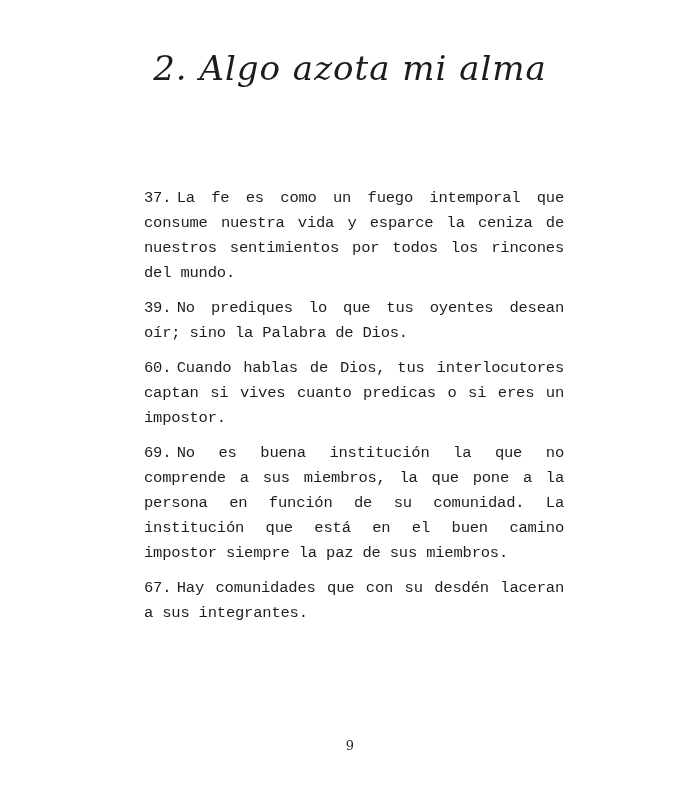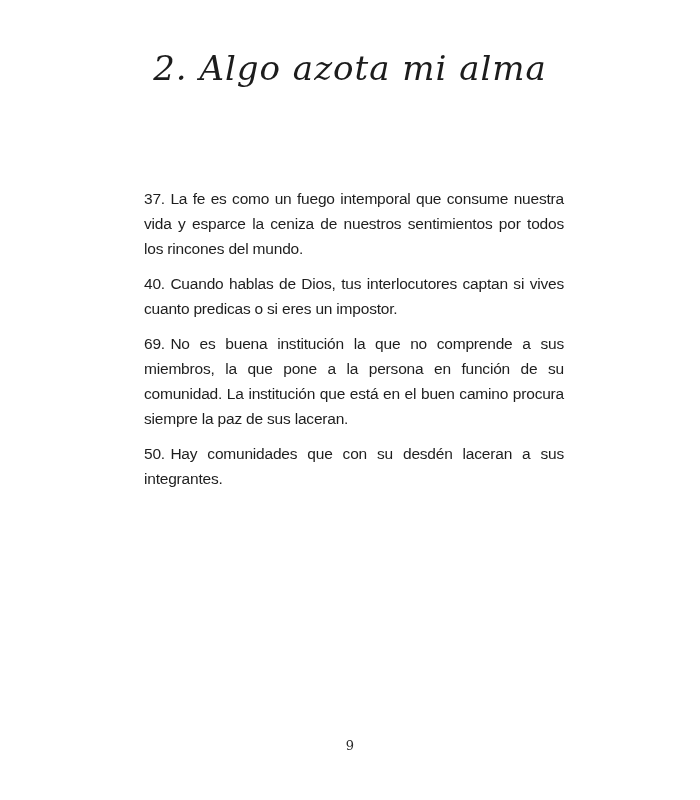"37. La fe es como" .body-text { font-family: none -> Liberation Mono, monospace }
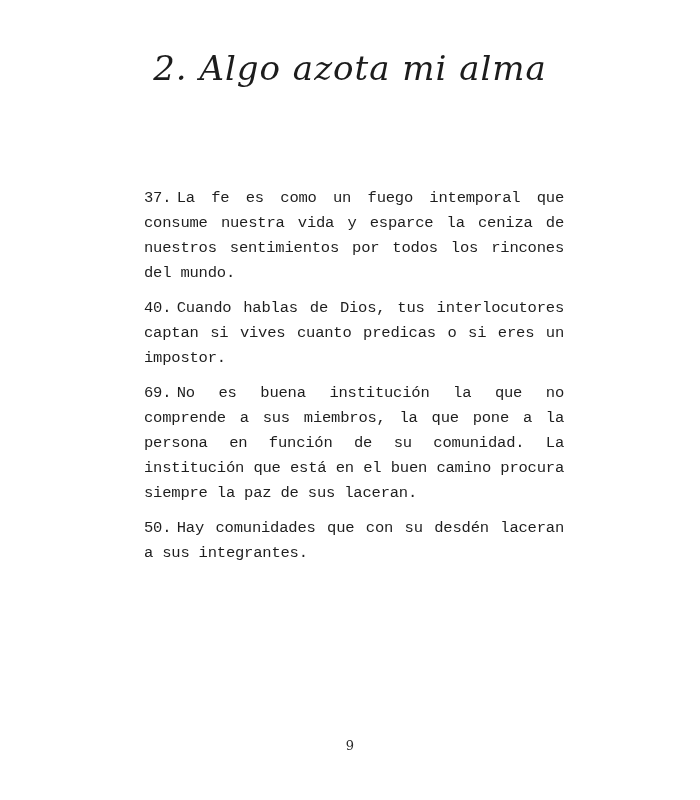"39. No prediques lo que" p.aphorism { html: none -> <p> <span>39.</span><span>No prediques lo que tus oyentes desean oír; sino la Palabra de Dios.</span> </p> }
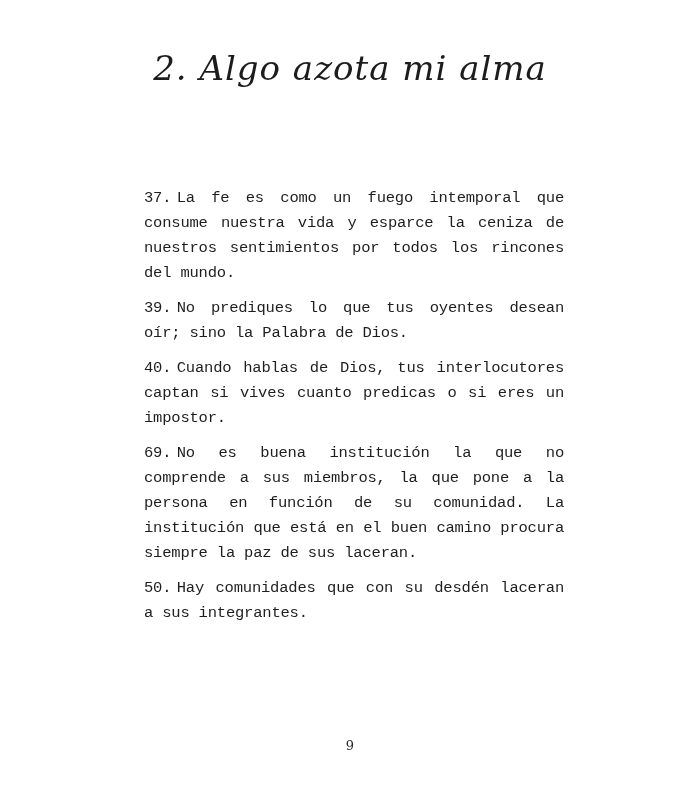"40." span.num { text: 40 -> 60 }
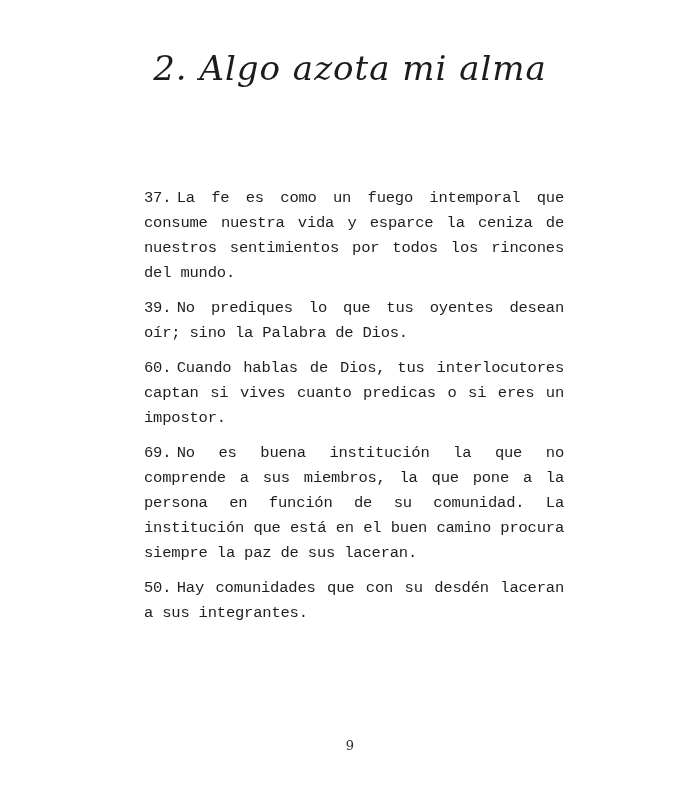"No es buena institución la" span { text: procura siempre la paz de sus laceran -> impostor siempre la paz de sus miembros }
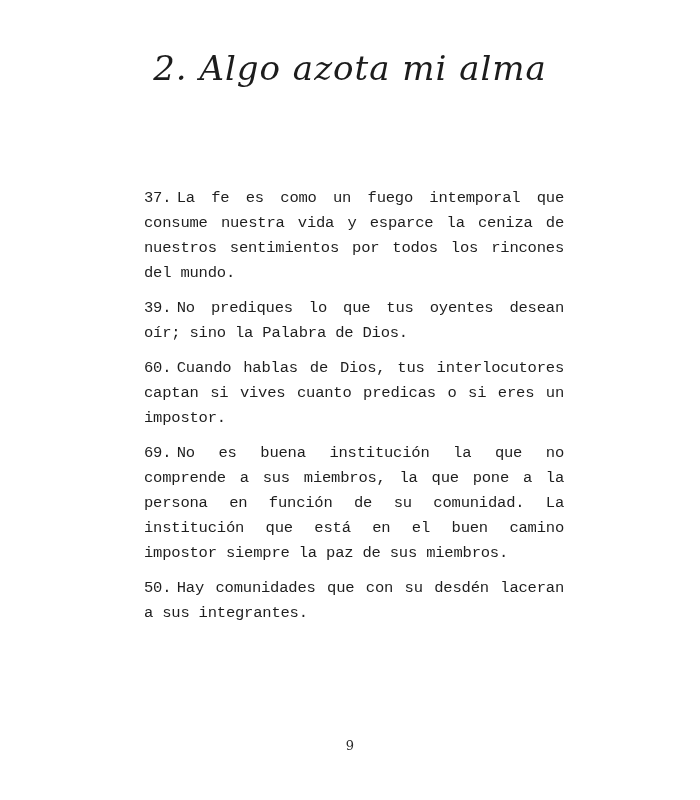"50." span.num { text: 50 -> 67 }
